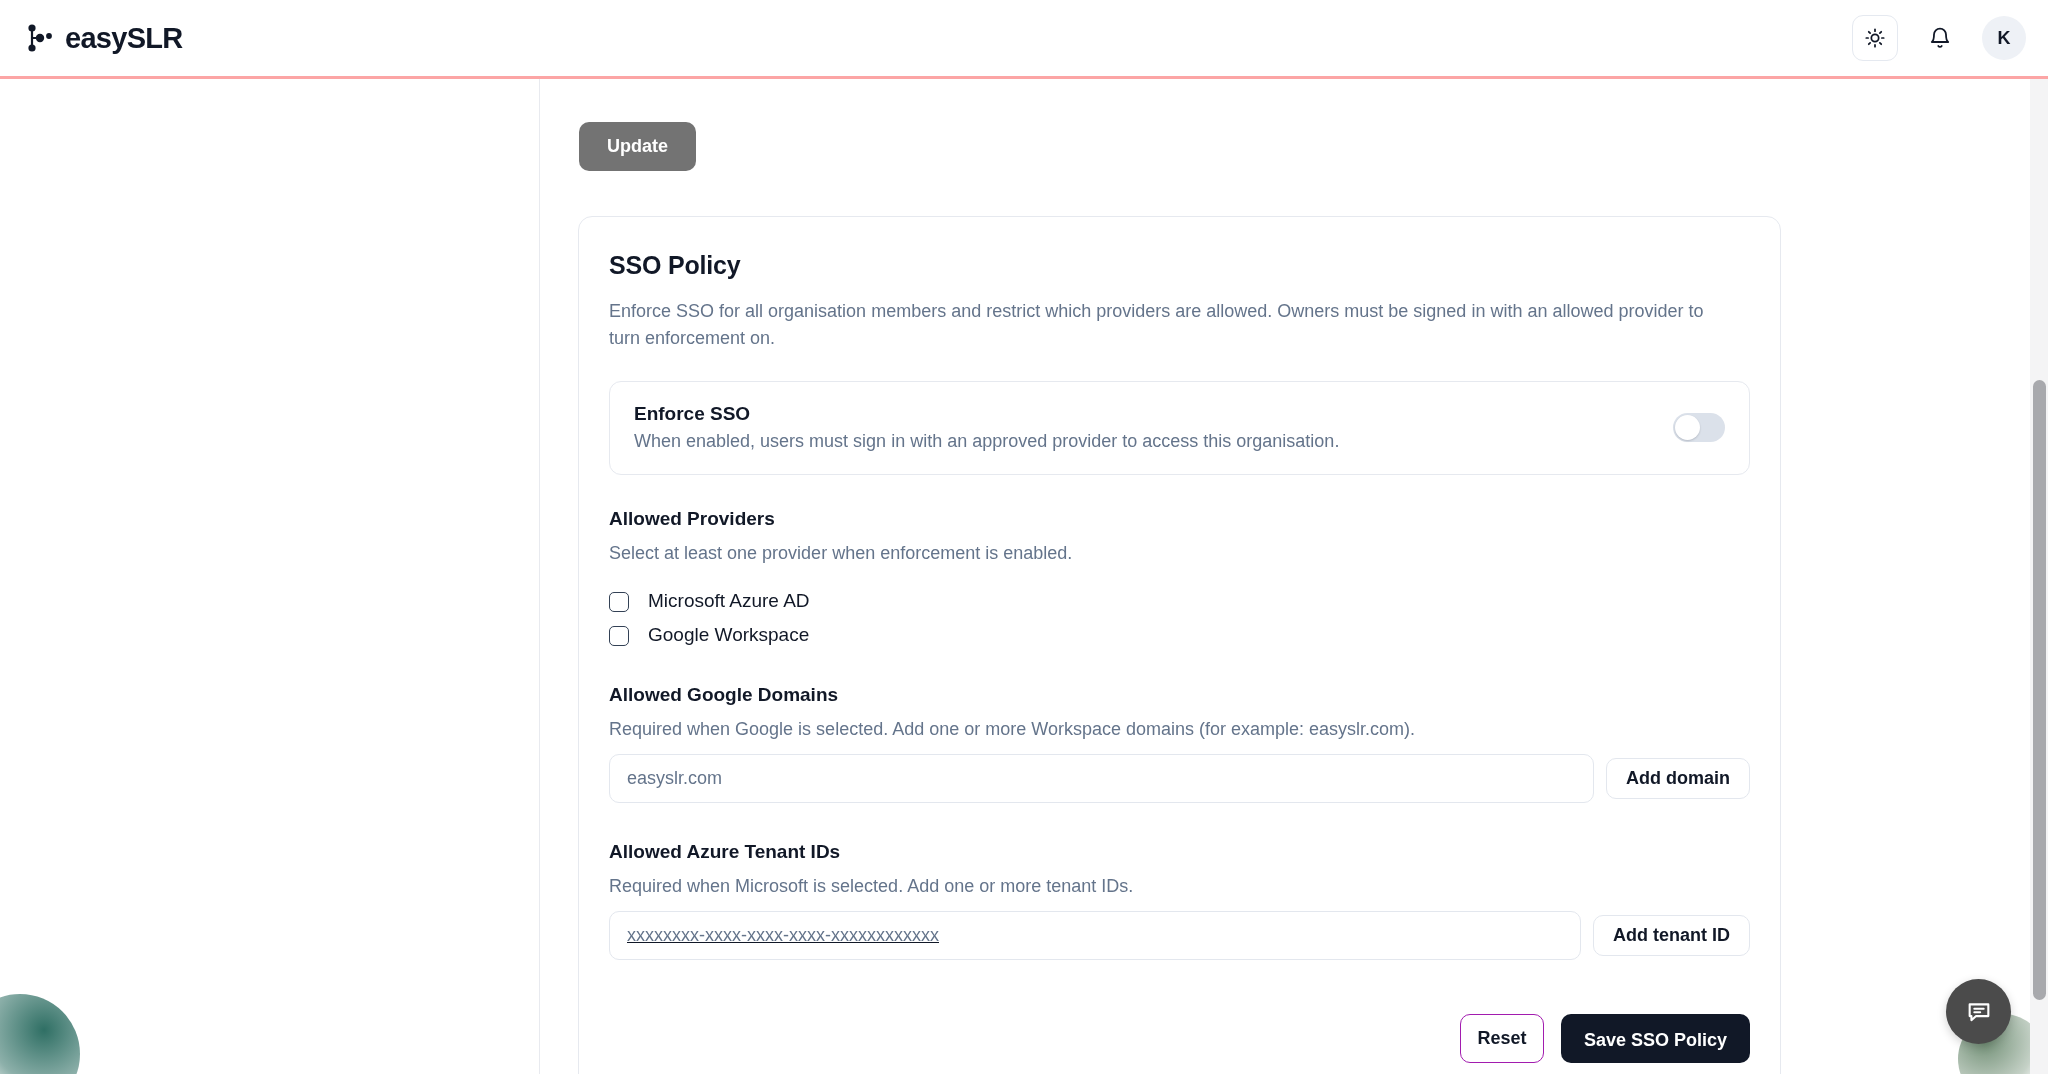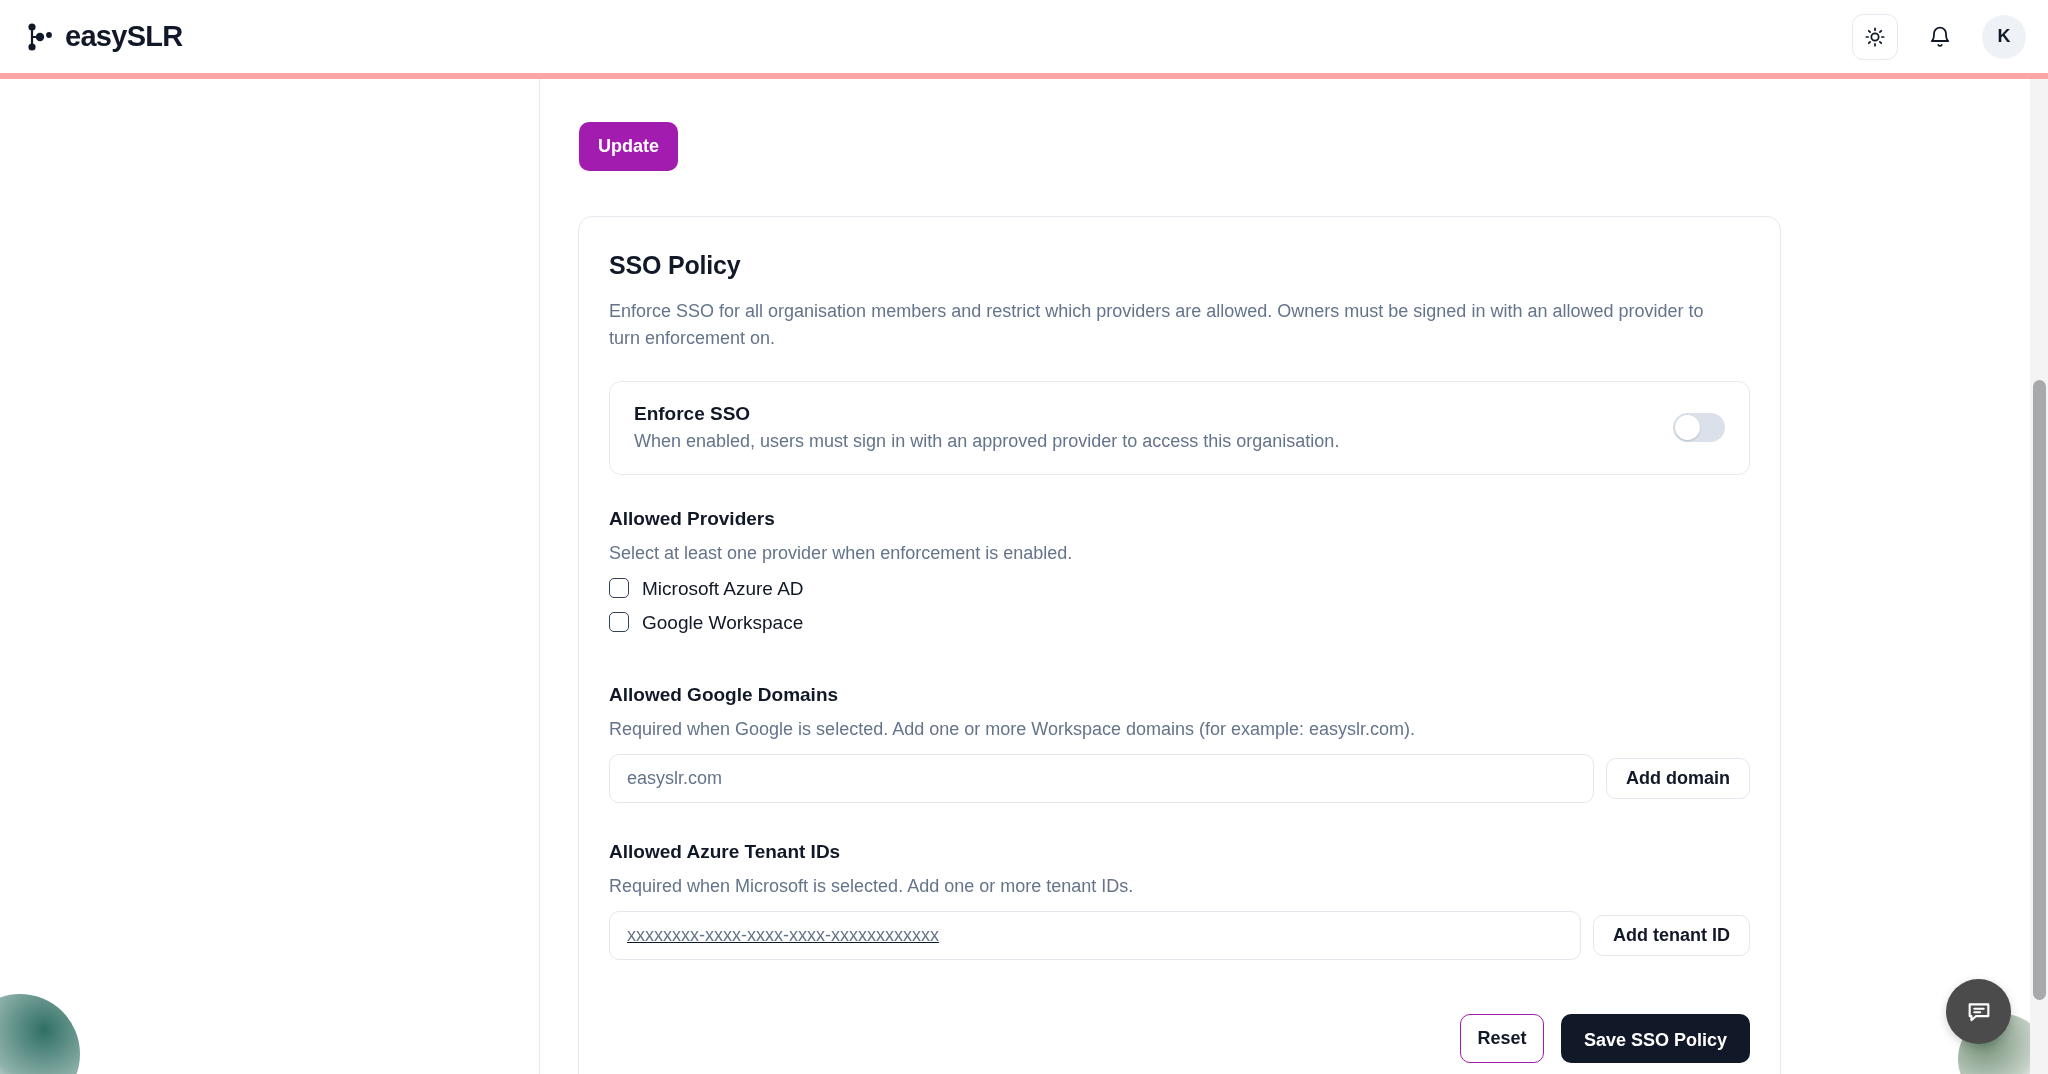"easySLR" #app-header { border-bottom: 6px solid #fca5a5 -> 3px solid #fca5a5 }
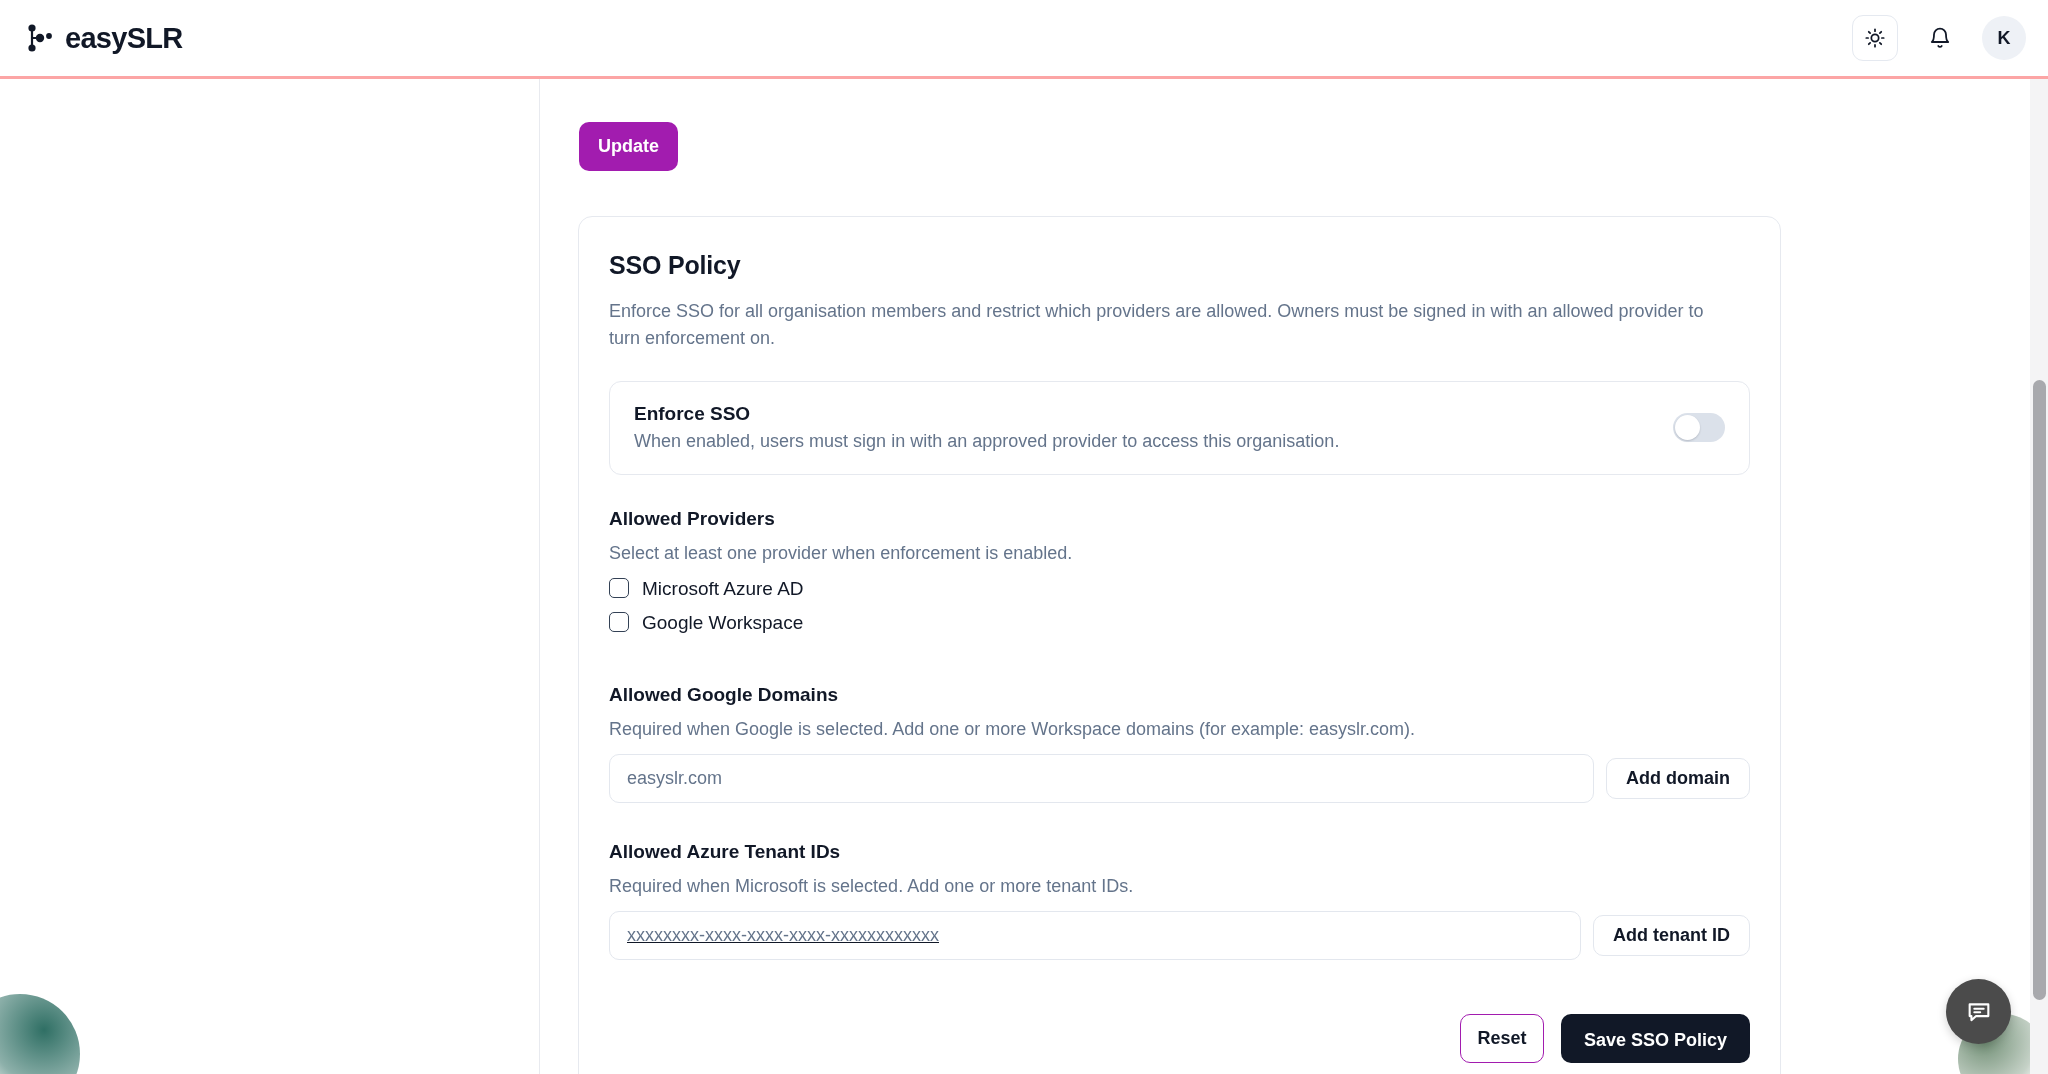"Update" #update-button { background: #a21caf -> #737373; width: 99px -> 117px }
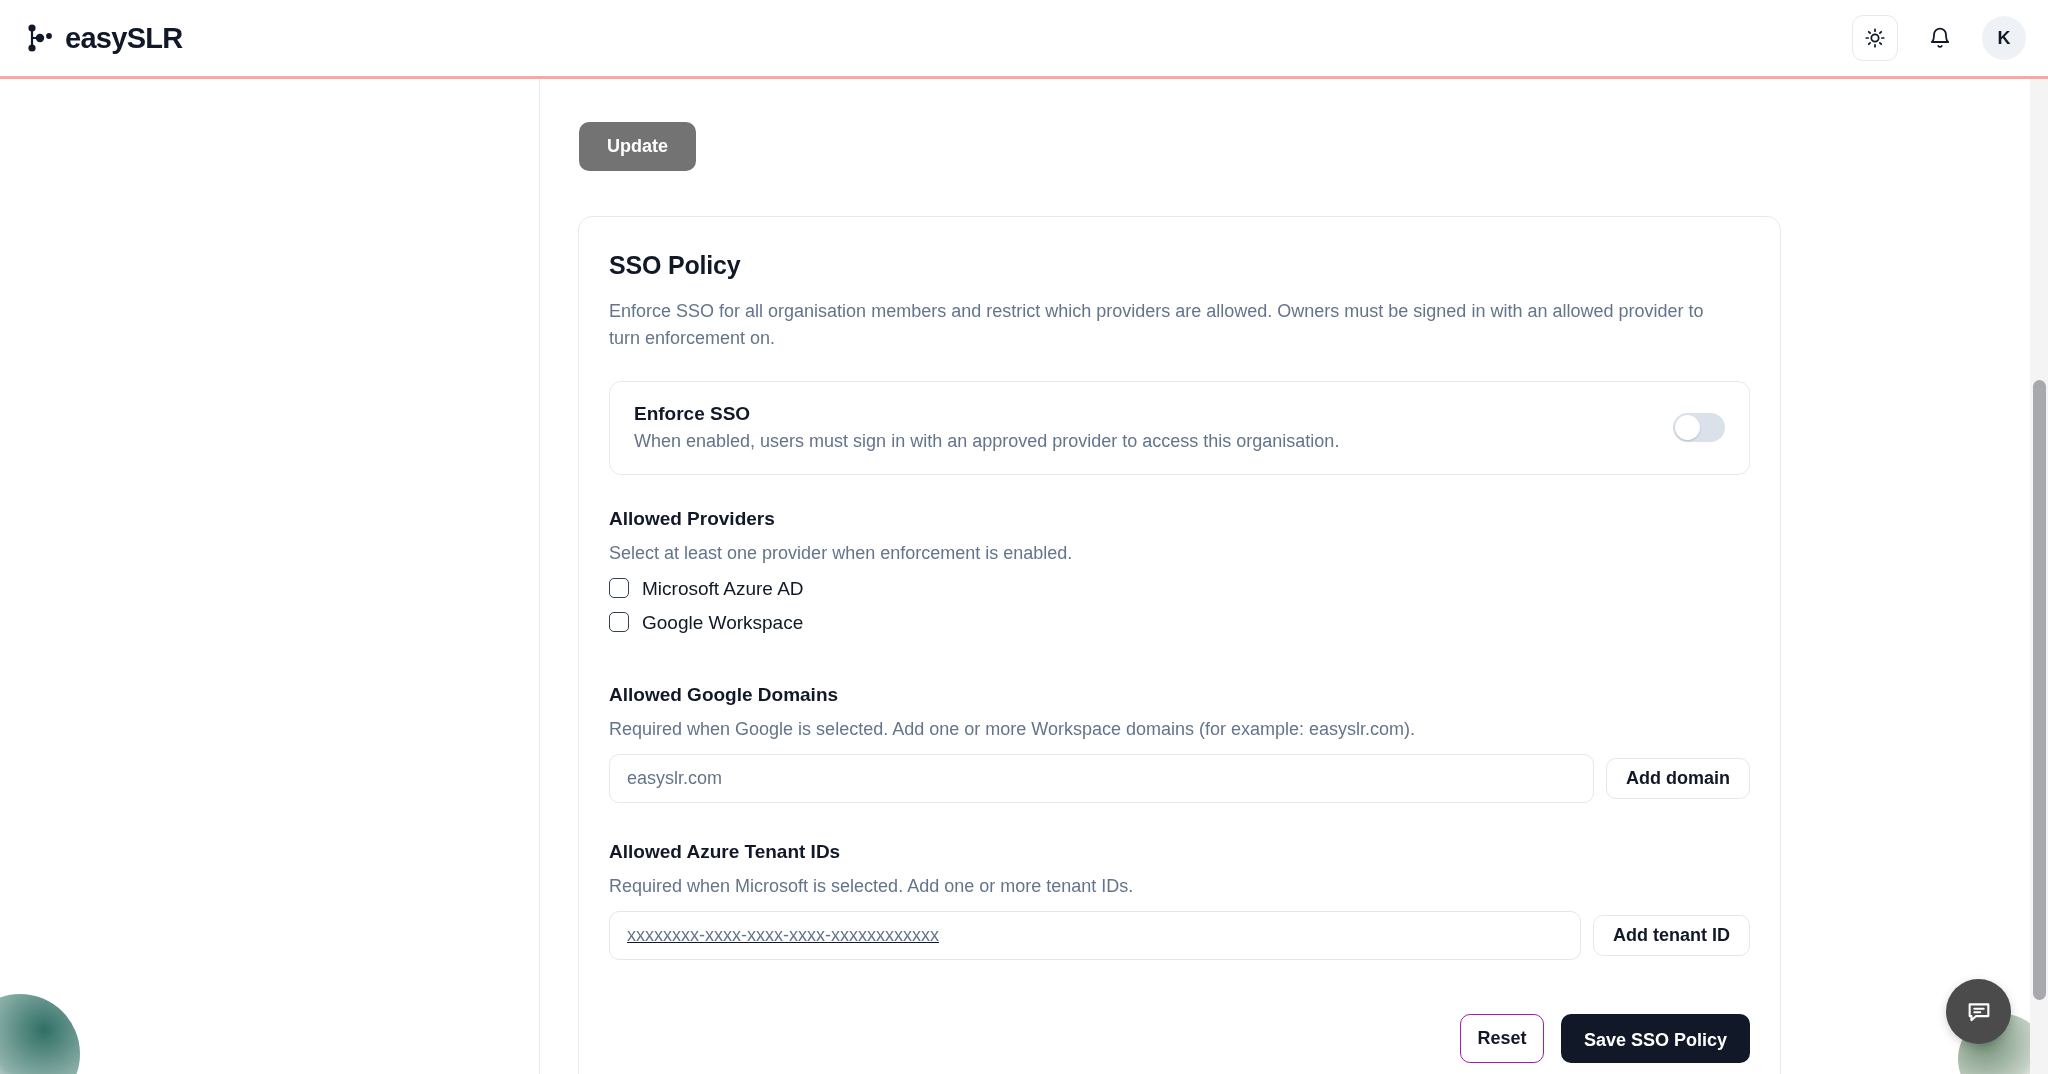"Microsoft Azure AD" .checkbox-row { align-items: flex-start -> flex-end; gap: 13px -> 19px }
